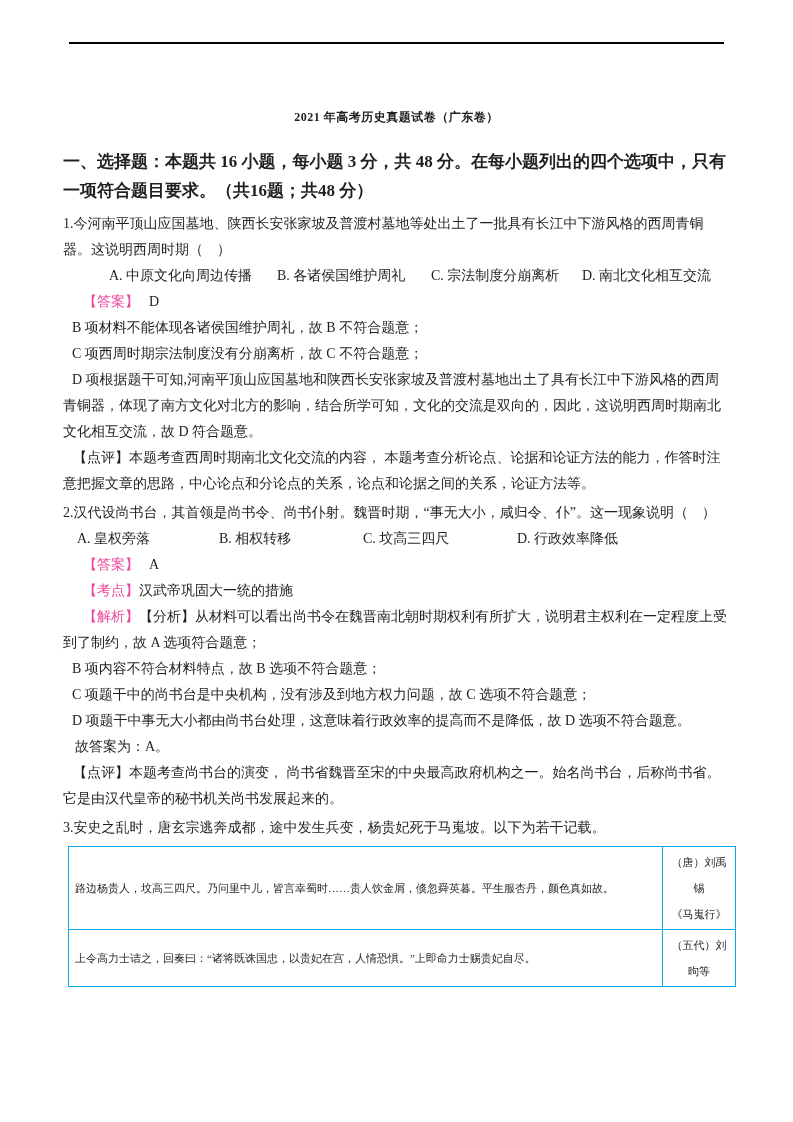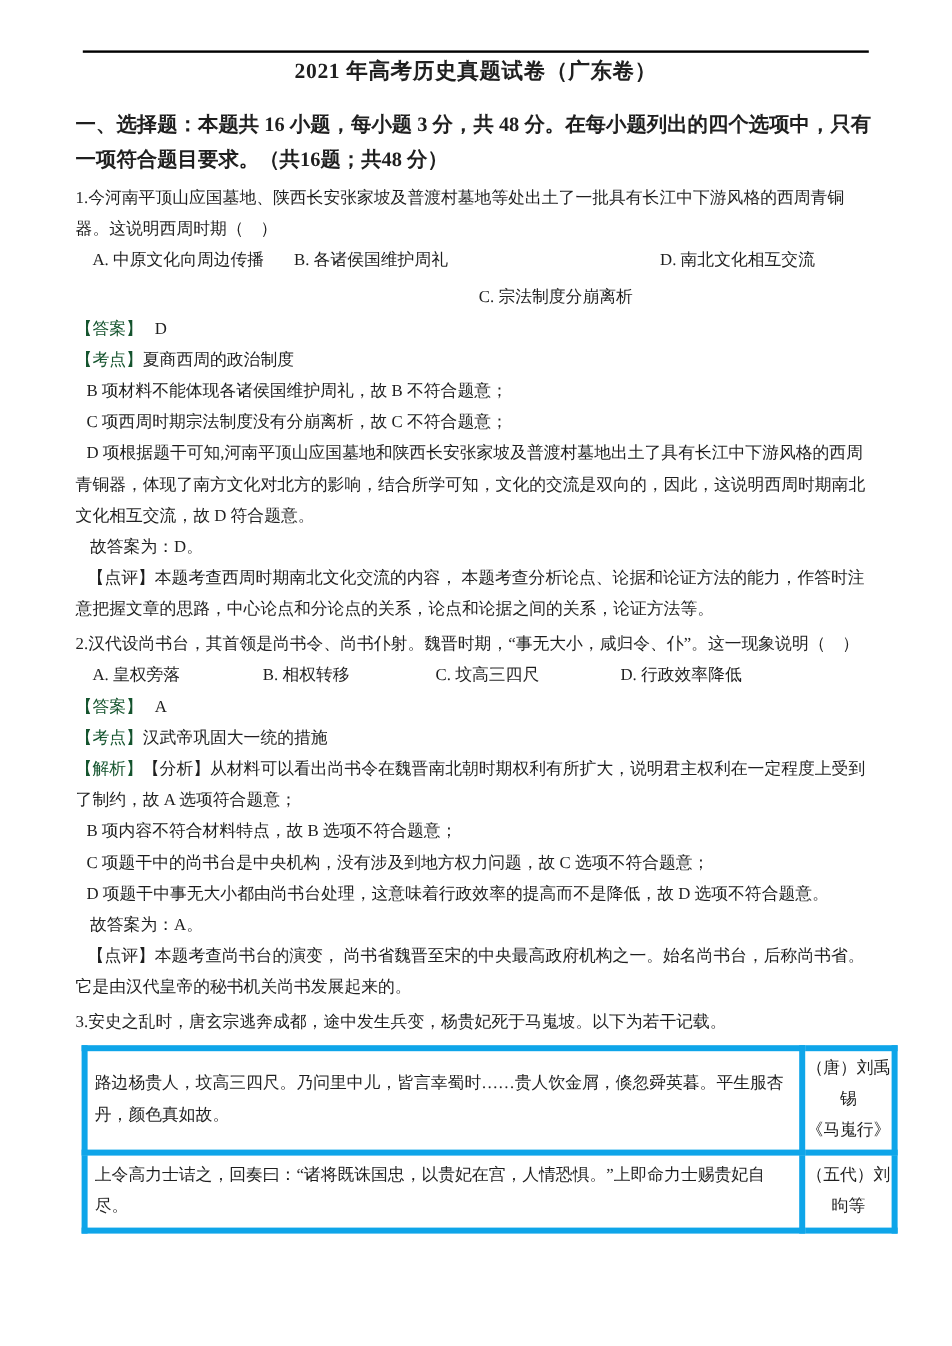"2021 年高考历史真题试卷（广东卷）" .doc-title { font-size: 18px -> 12px; margin-top: none -> 58px }
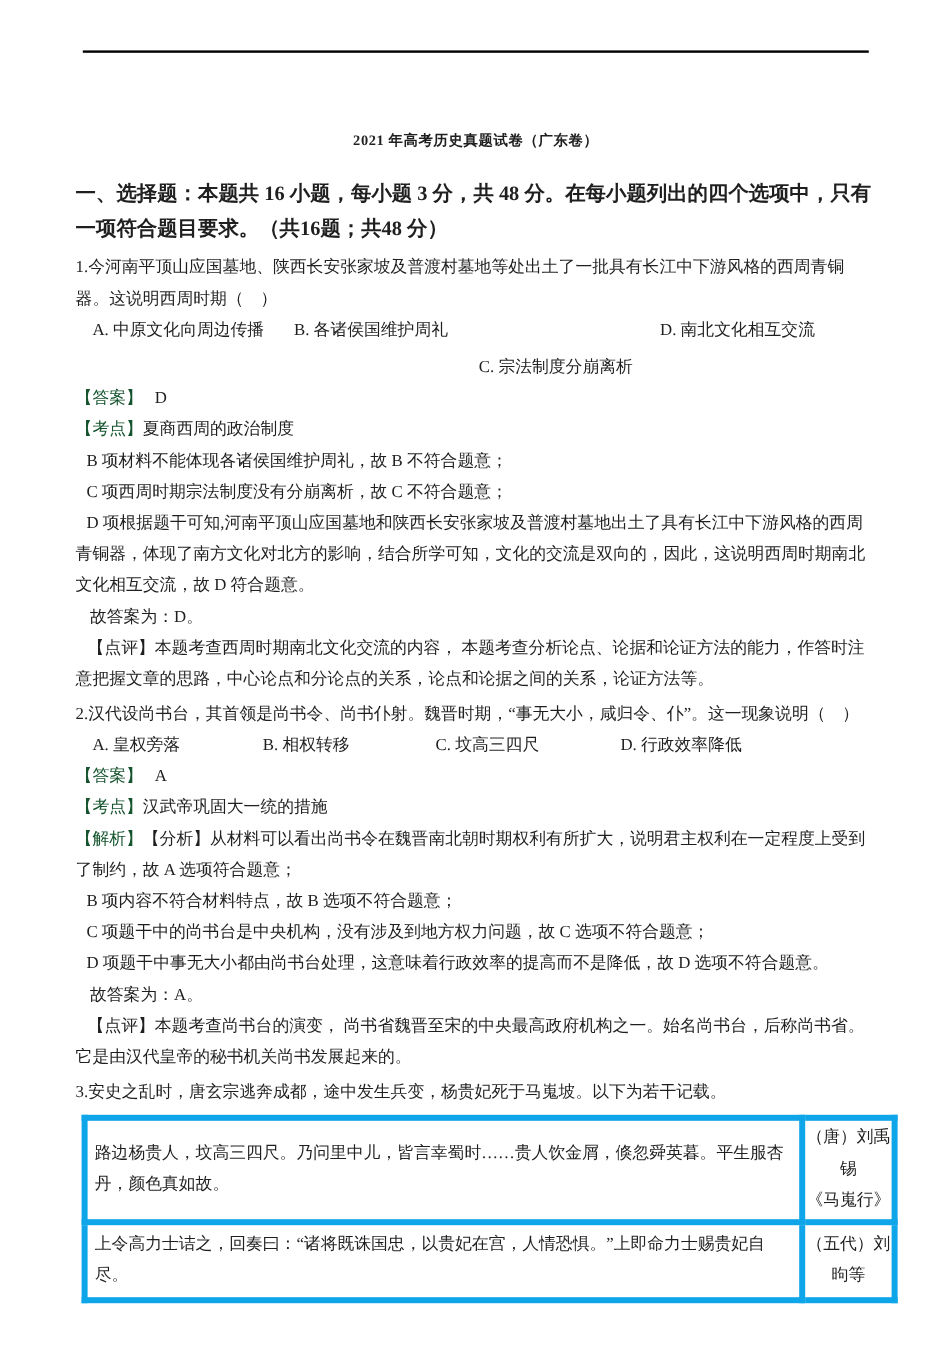"A. 中原文化向周边传播" .q1o .o1 { margin-left: none -> 32px }
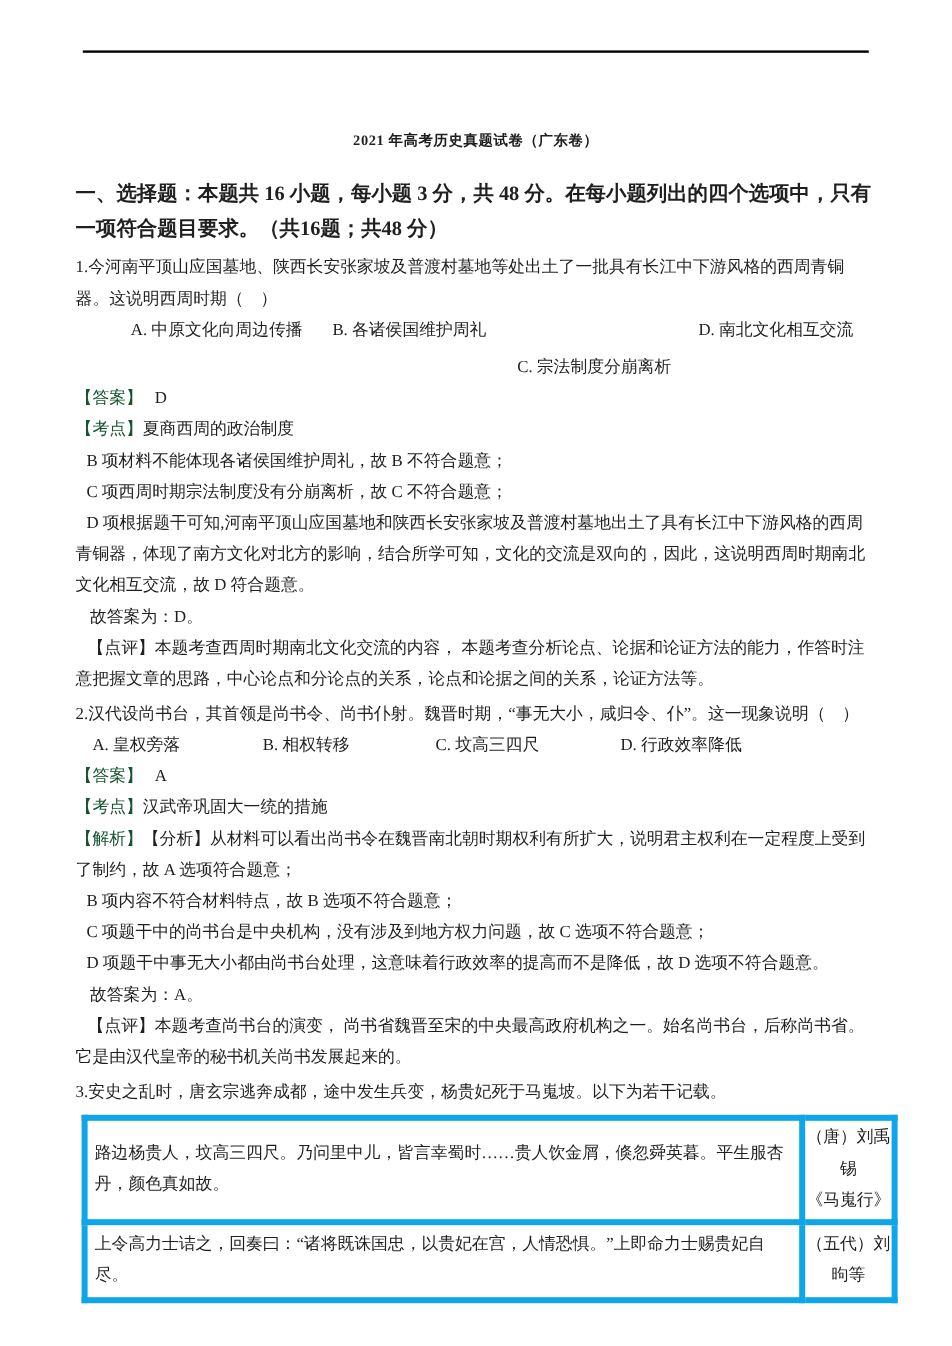"C. 宗法制度分崩离析" .q1o .o3 { margin-top: 31px -> none }
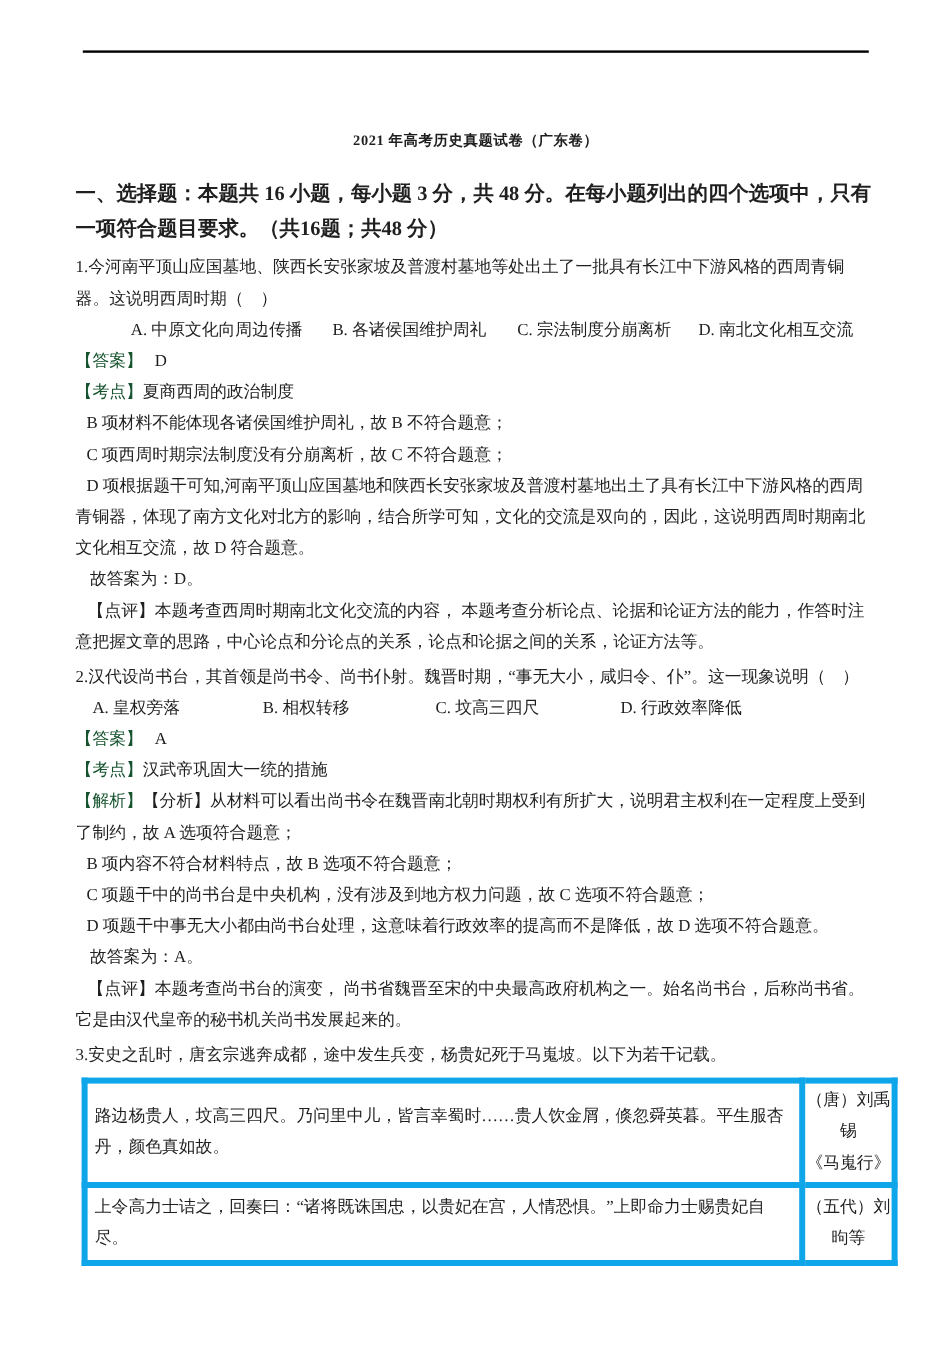"【答案】" .blue { color: #14532d -> #ec4899; margin-left: none -> 20px }
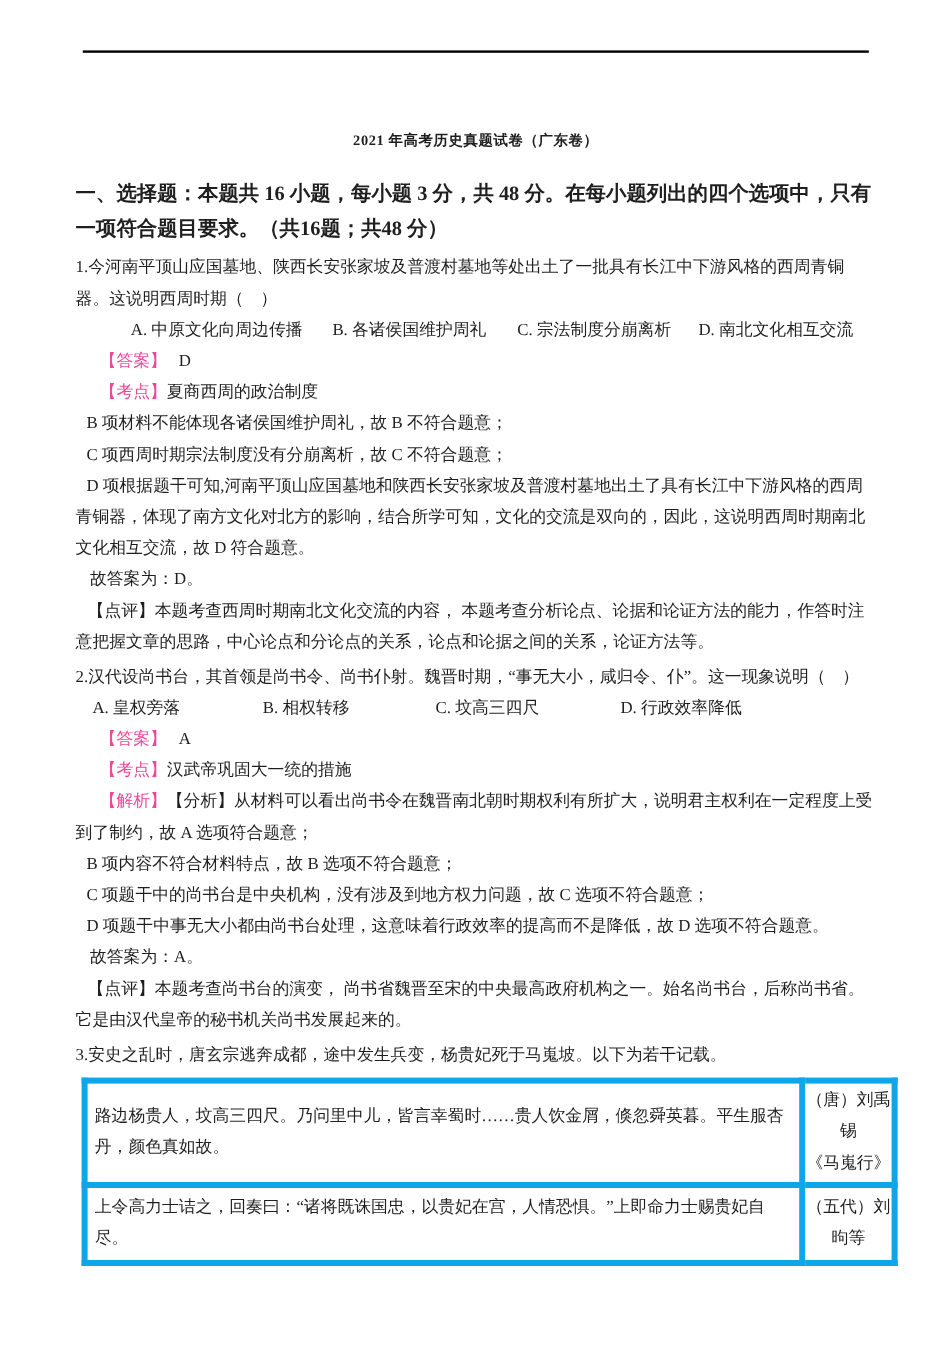"【考点】夏商西周的政治制度" p { html: <p><span>【考点】</span><span>夏商西周的政治制度</span></p> -> none }
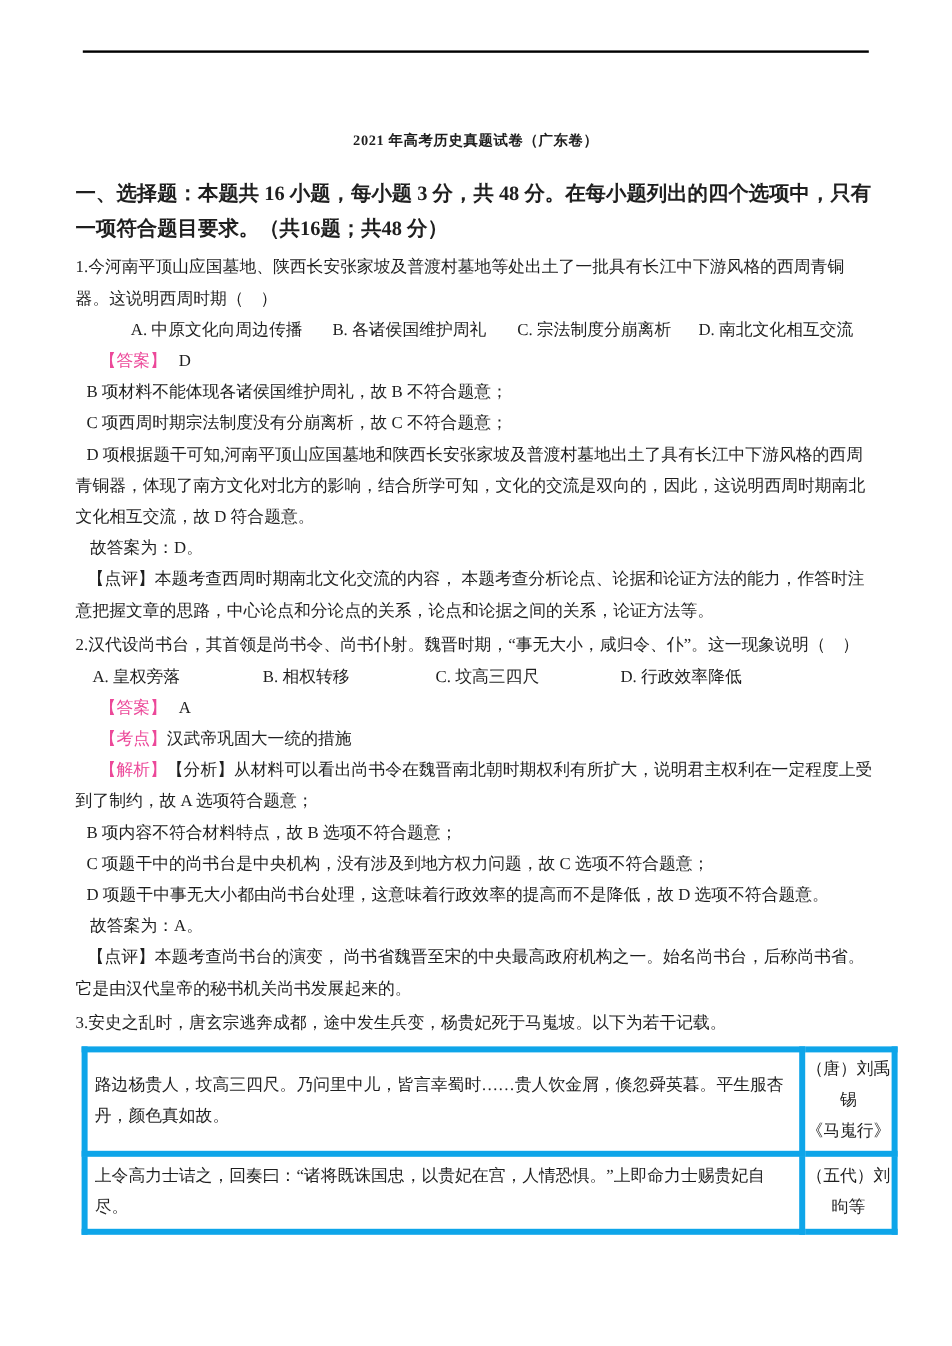"故答案为：D。" p.ti-12 { html: <p>故答案为：D。</p> -> none }
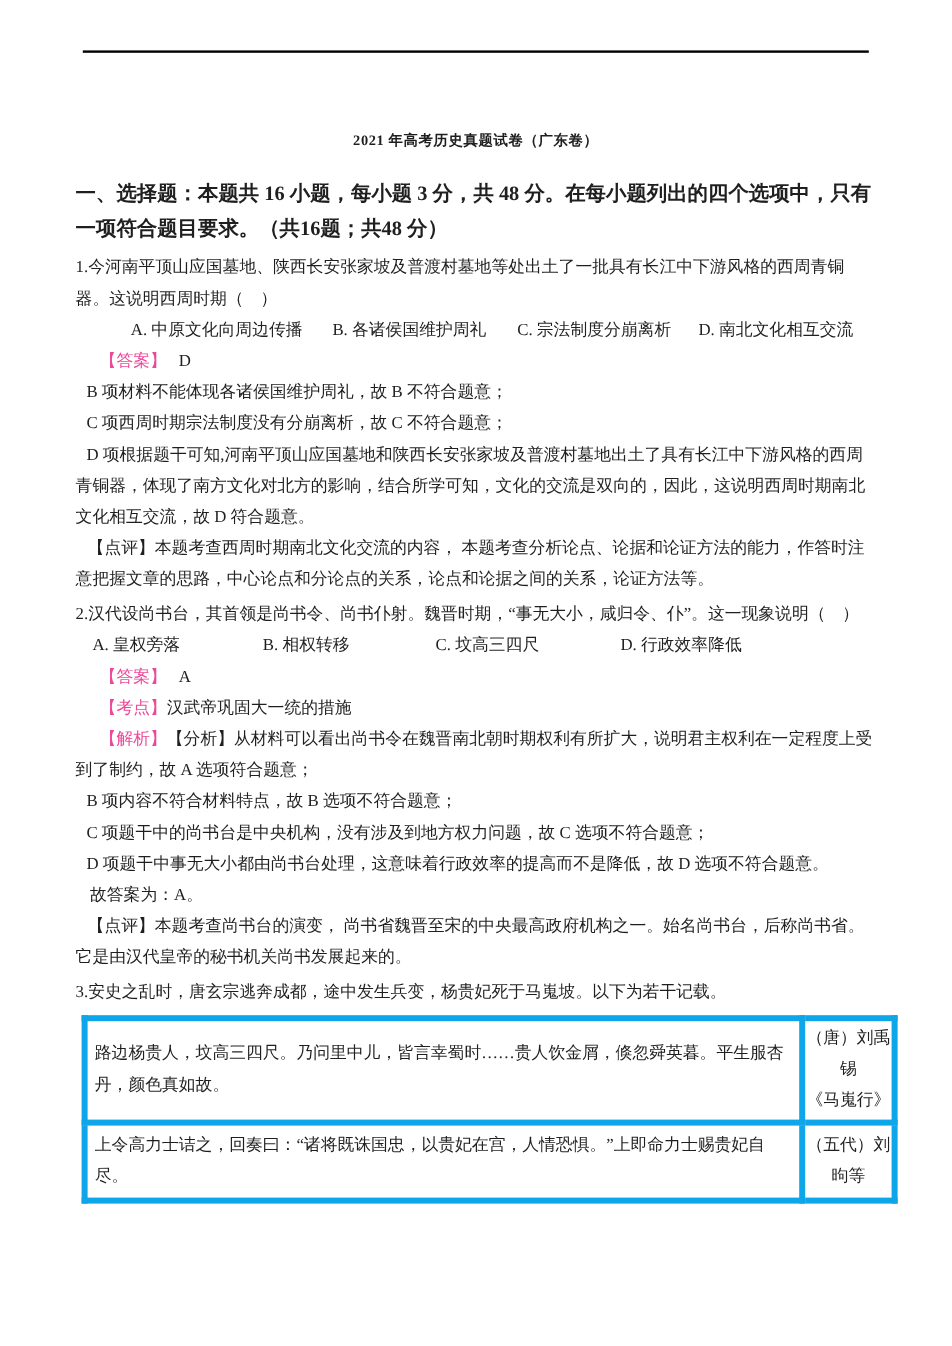"（唐）刘禹" table.records td { border: 5px solid #0ea5e9 -> 1px solid #0ea5e9; font-size: 14px -> 11px }
